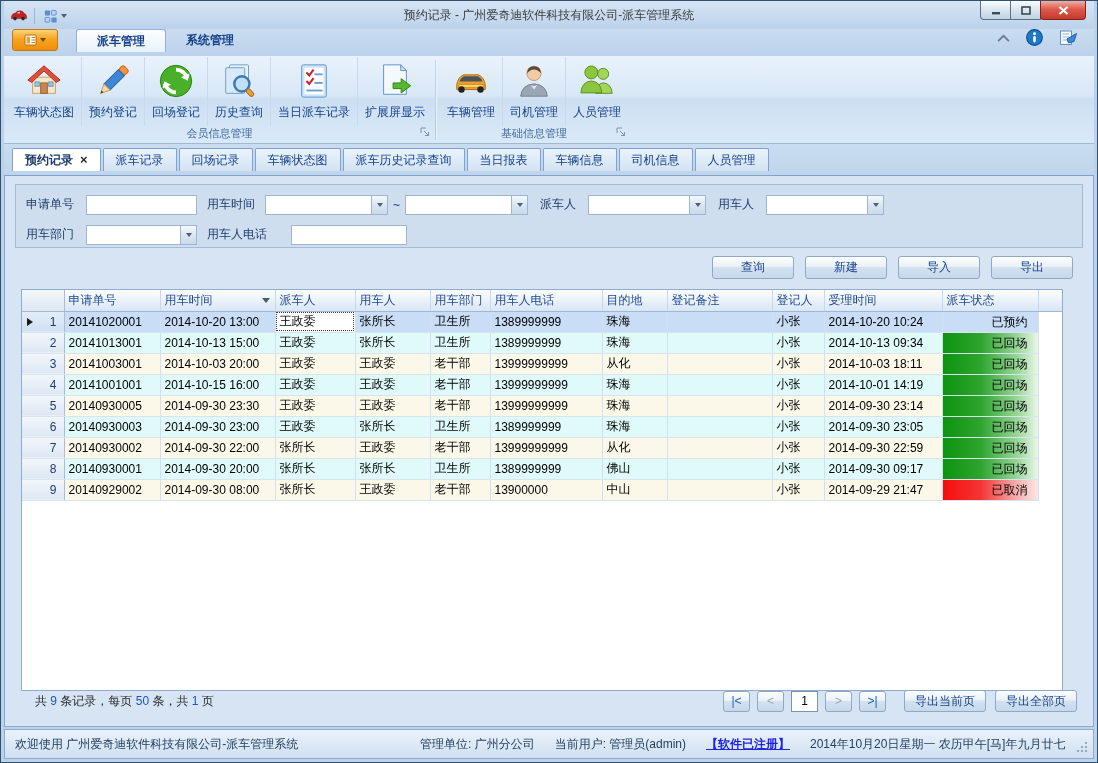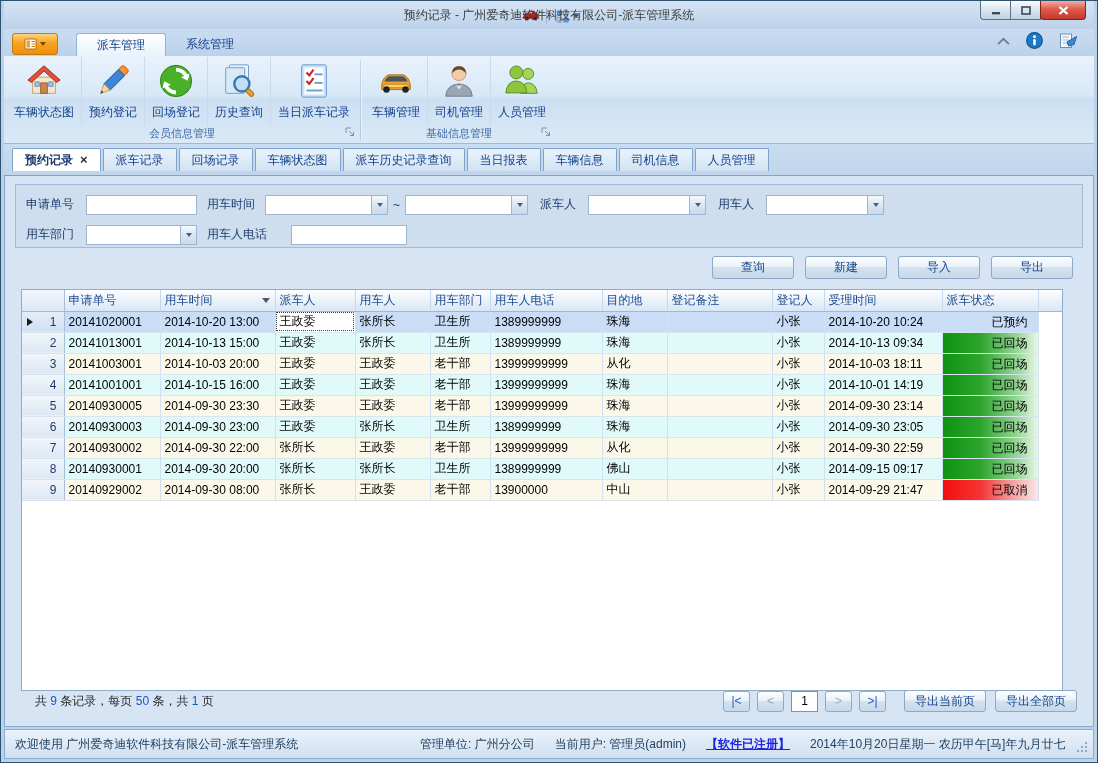"预约记录 - 广州爱奇迪软件科技有限公司-派车管理系统" .titlebar { justify-content: center -> none }
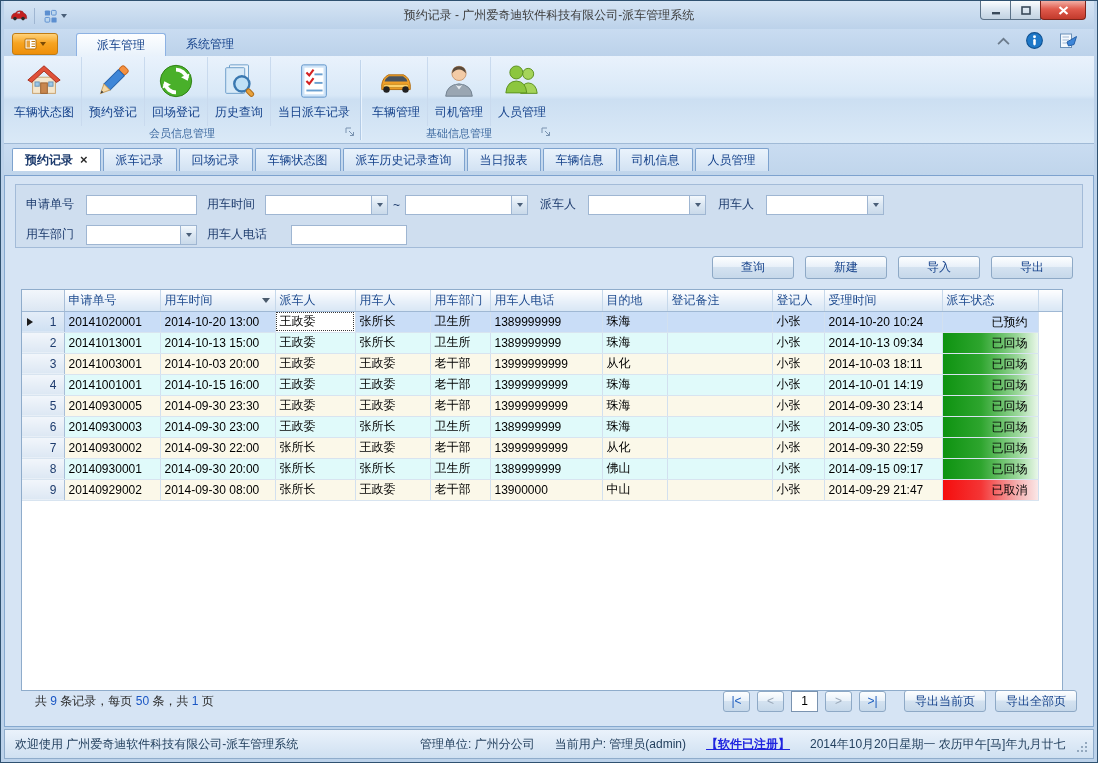"派车管理" .tabrow { align-items: flex-end -> flex-start; font-weight: none -> bold }
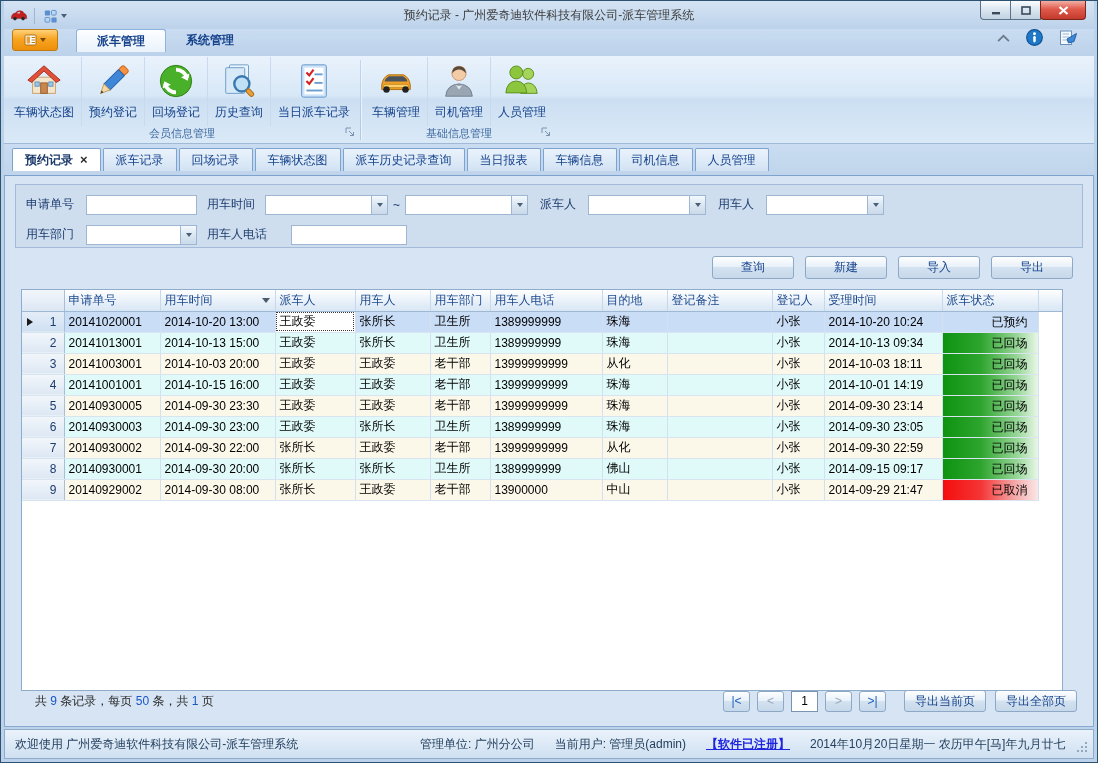"扩展屏显示" div.rbtn { html: none -> <div> <span> <svg> <path></path> <path></path> <path></path> </svg> </span> <span>扩展屏显示</span> </div> }
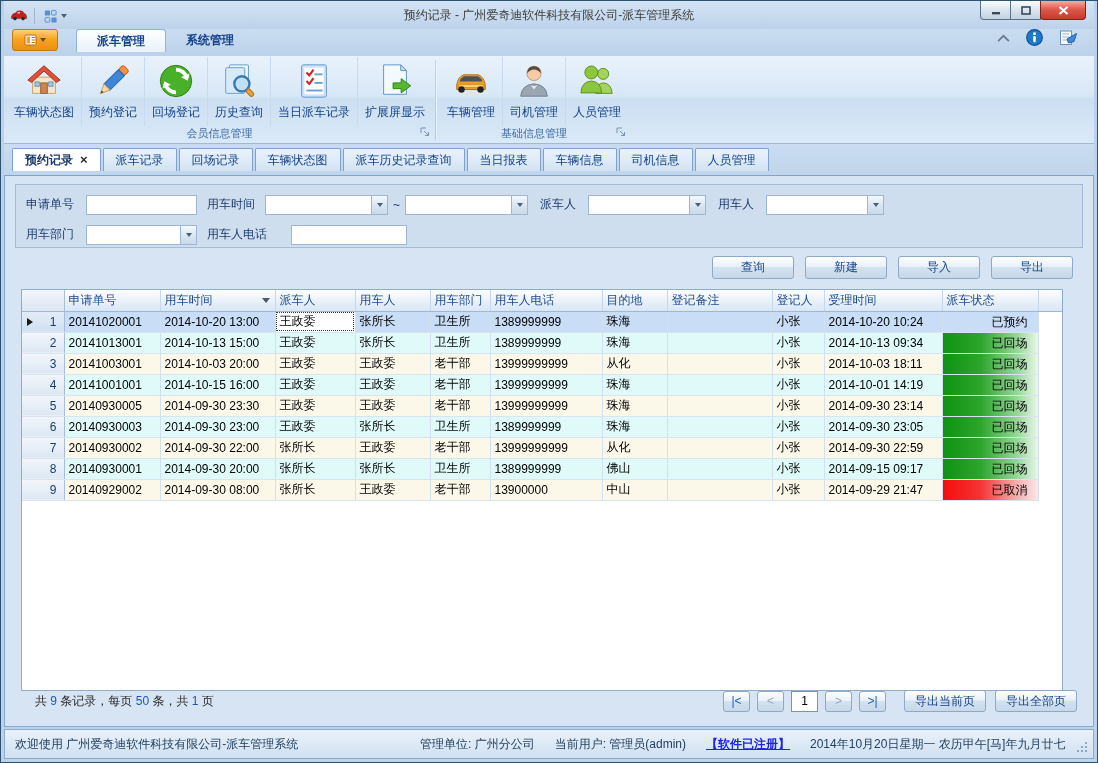"2014-09-15 09:17" td { text: 2014-09-15 -> 2014-09-30 }
